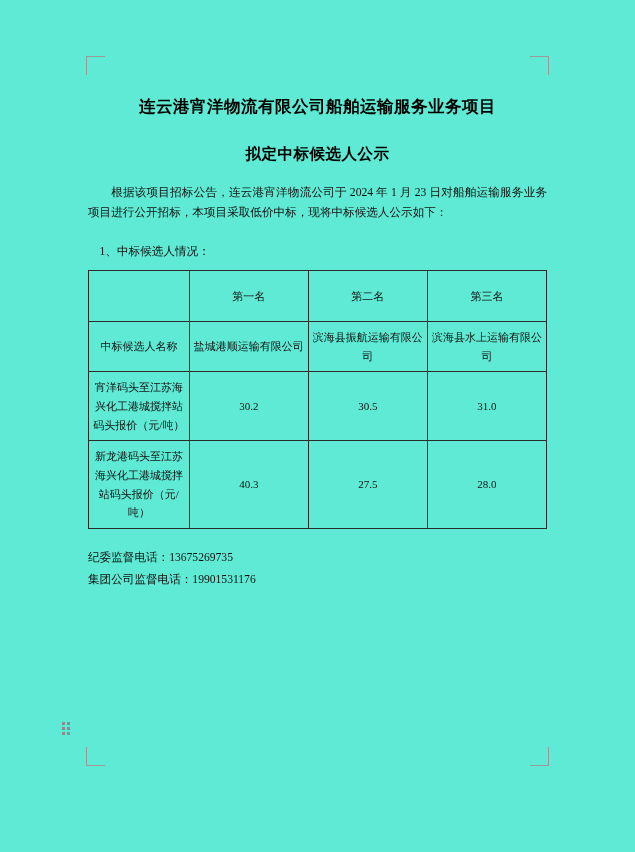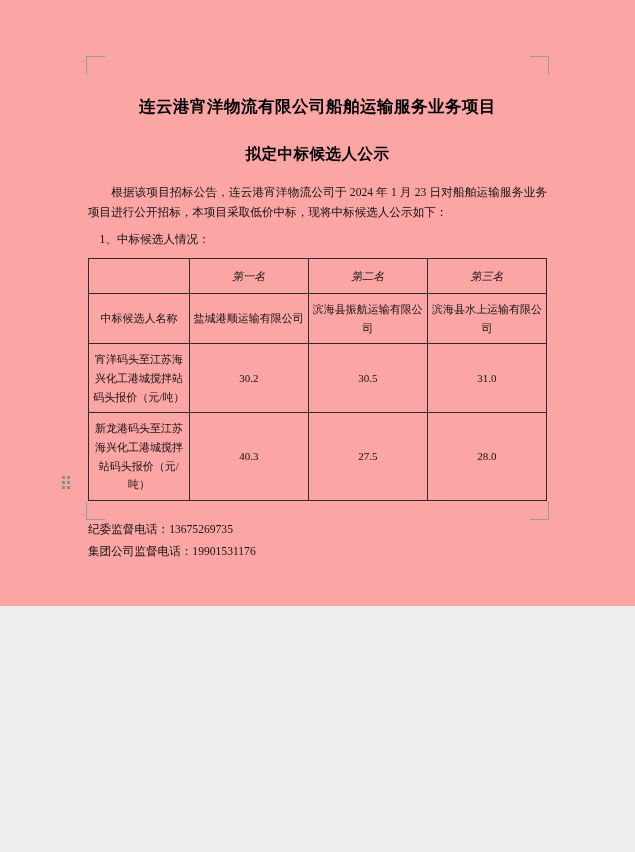"连云港宵洋物流有限公司船舶运输服务业务项目" .page { background: #fca5a5 -> #5eead4; height: 606px -> 852px }
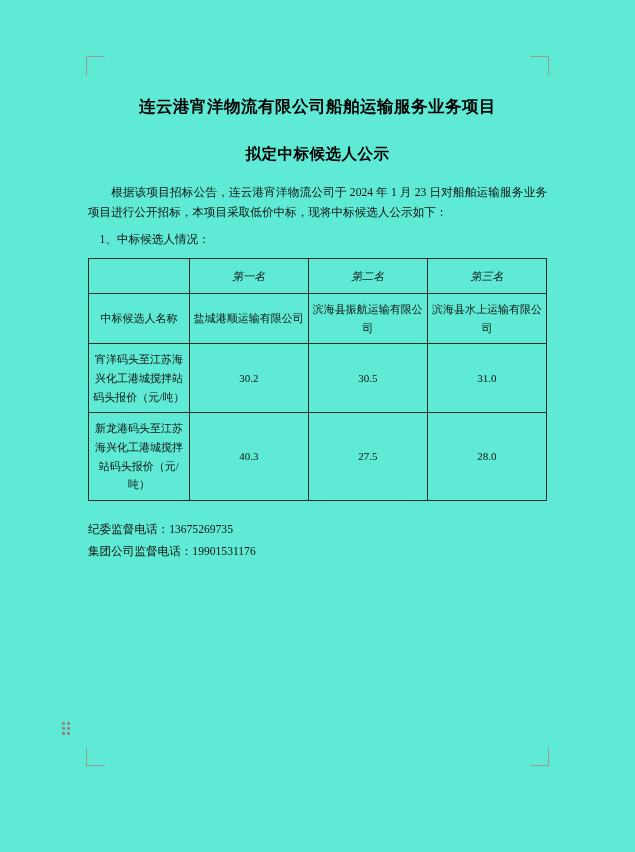"1、中标候选人情况：" .tight { margin-top: 6px -> 18px }
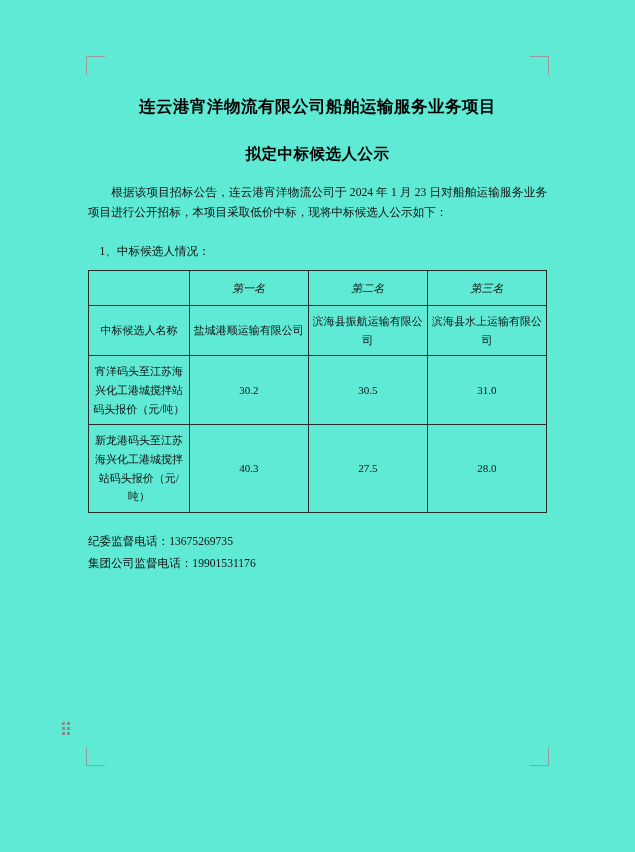"第一名" table.bid td.head { font-style: italic -> none; padding: 4px -> 12px }
